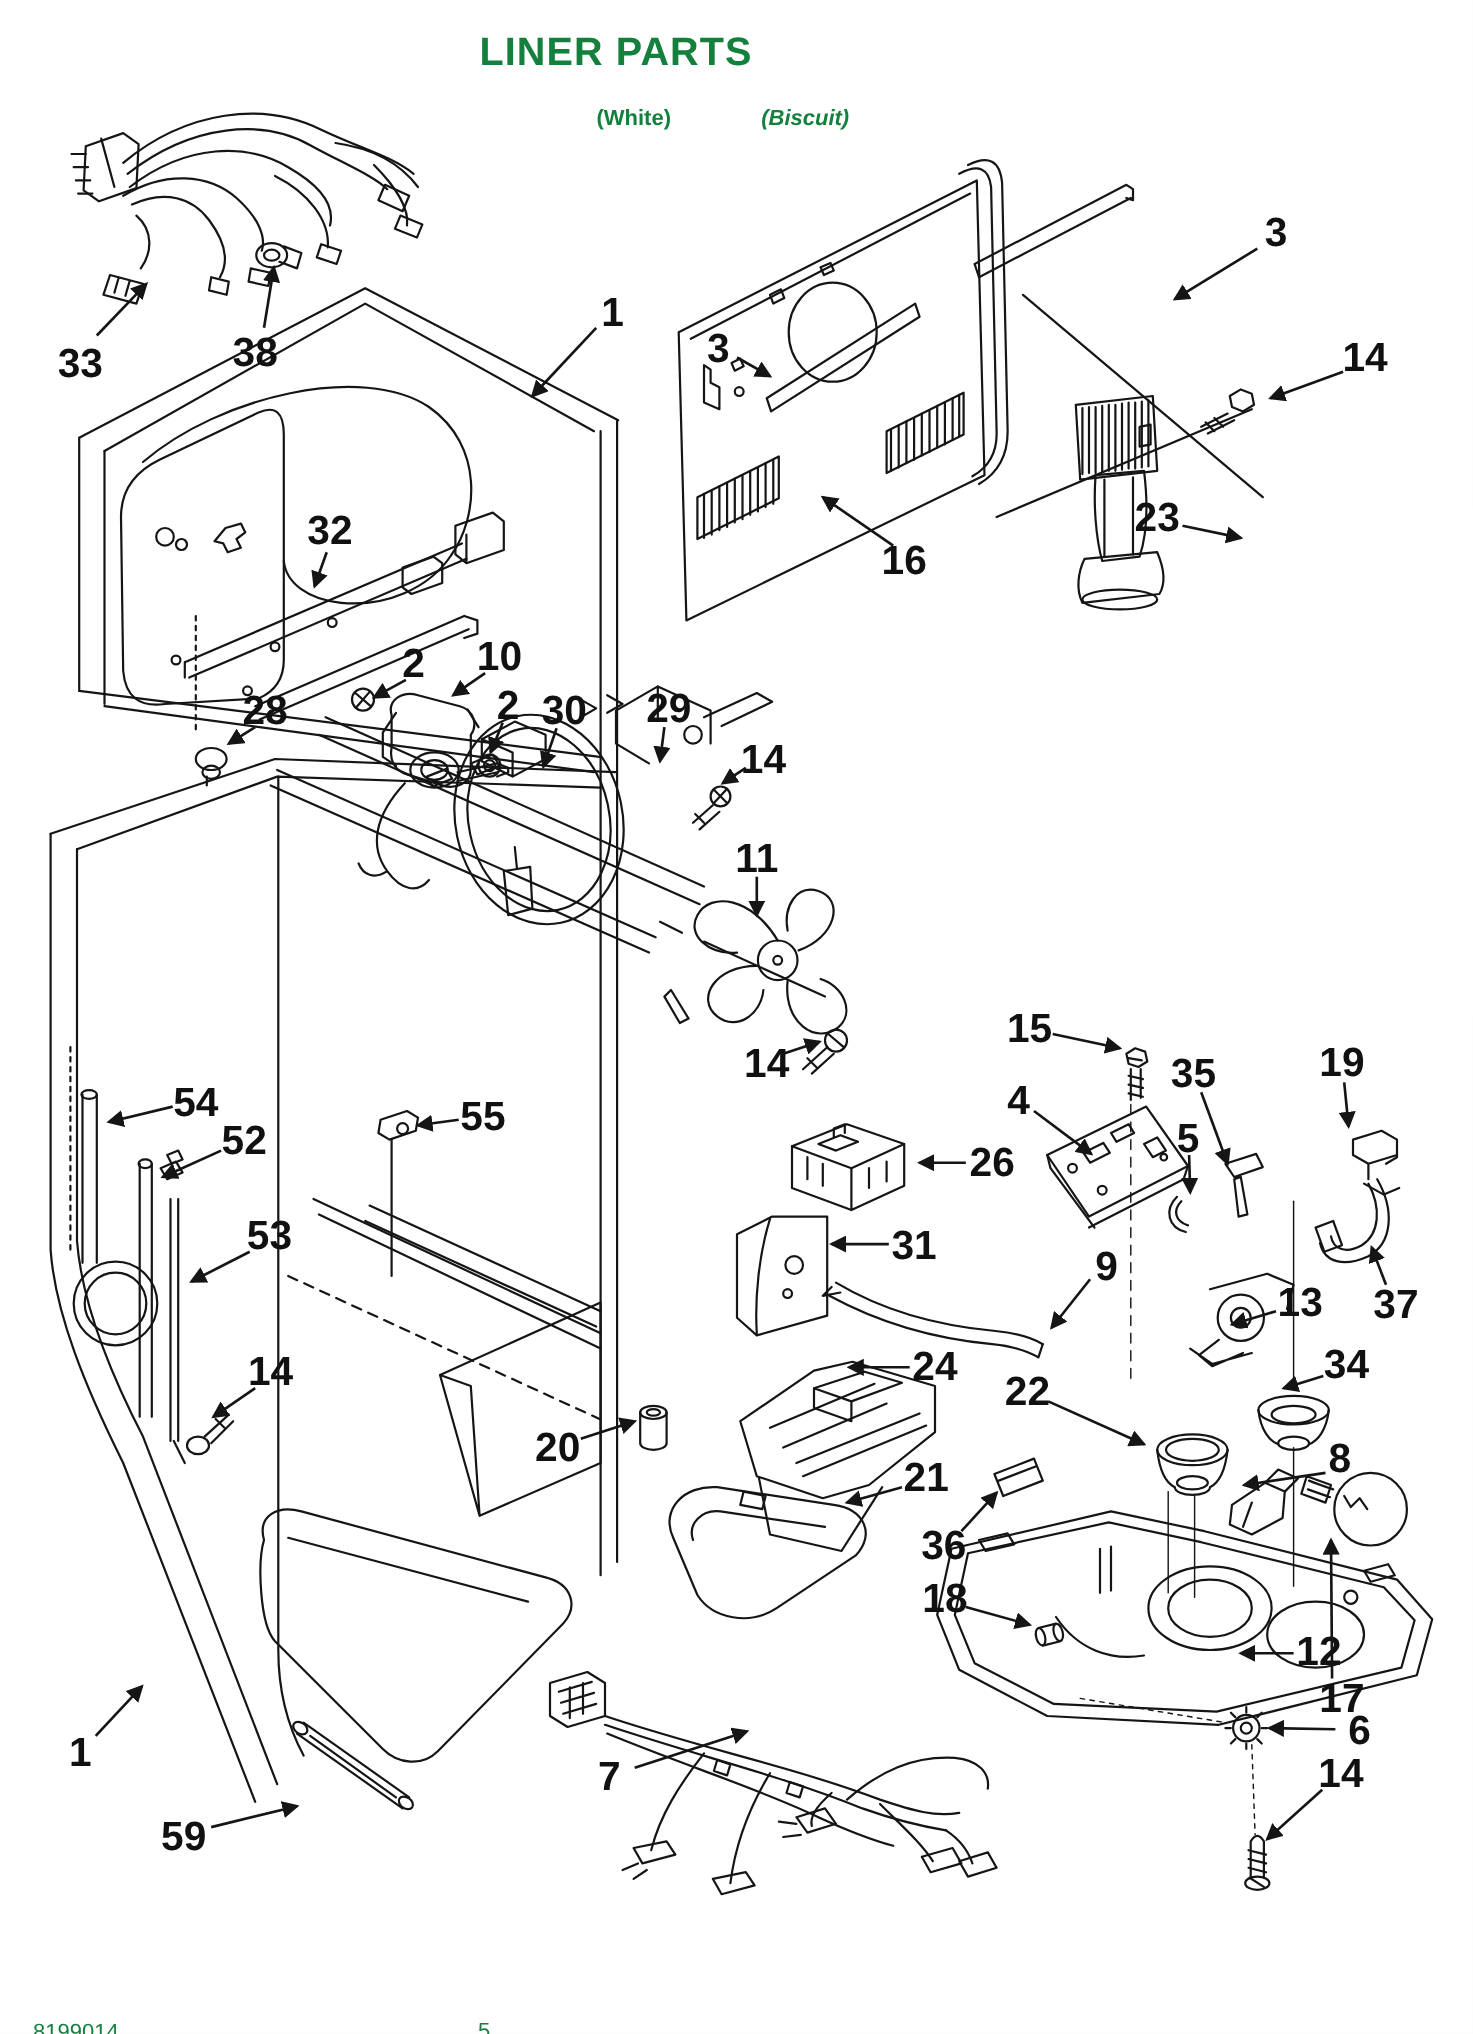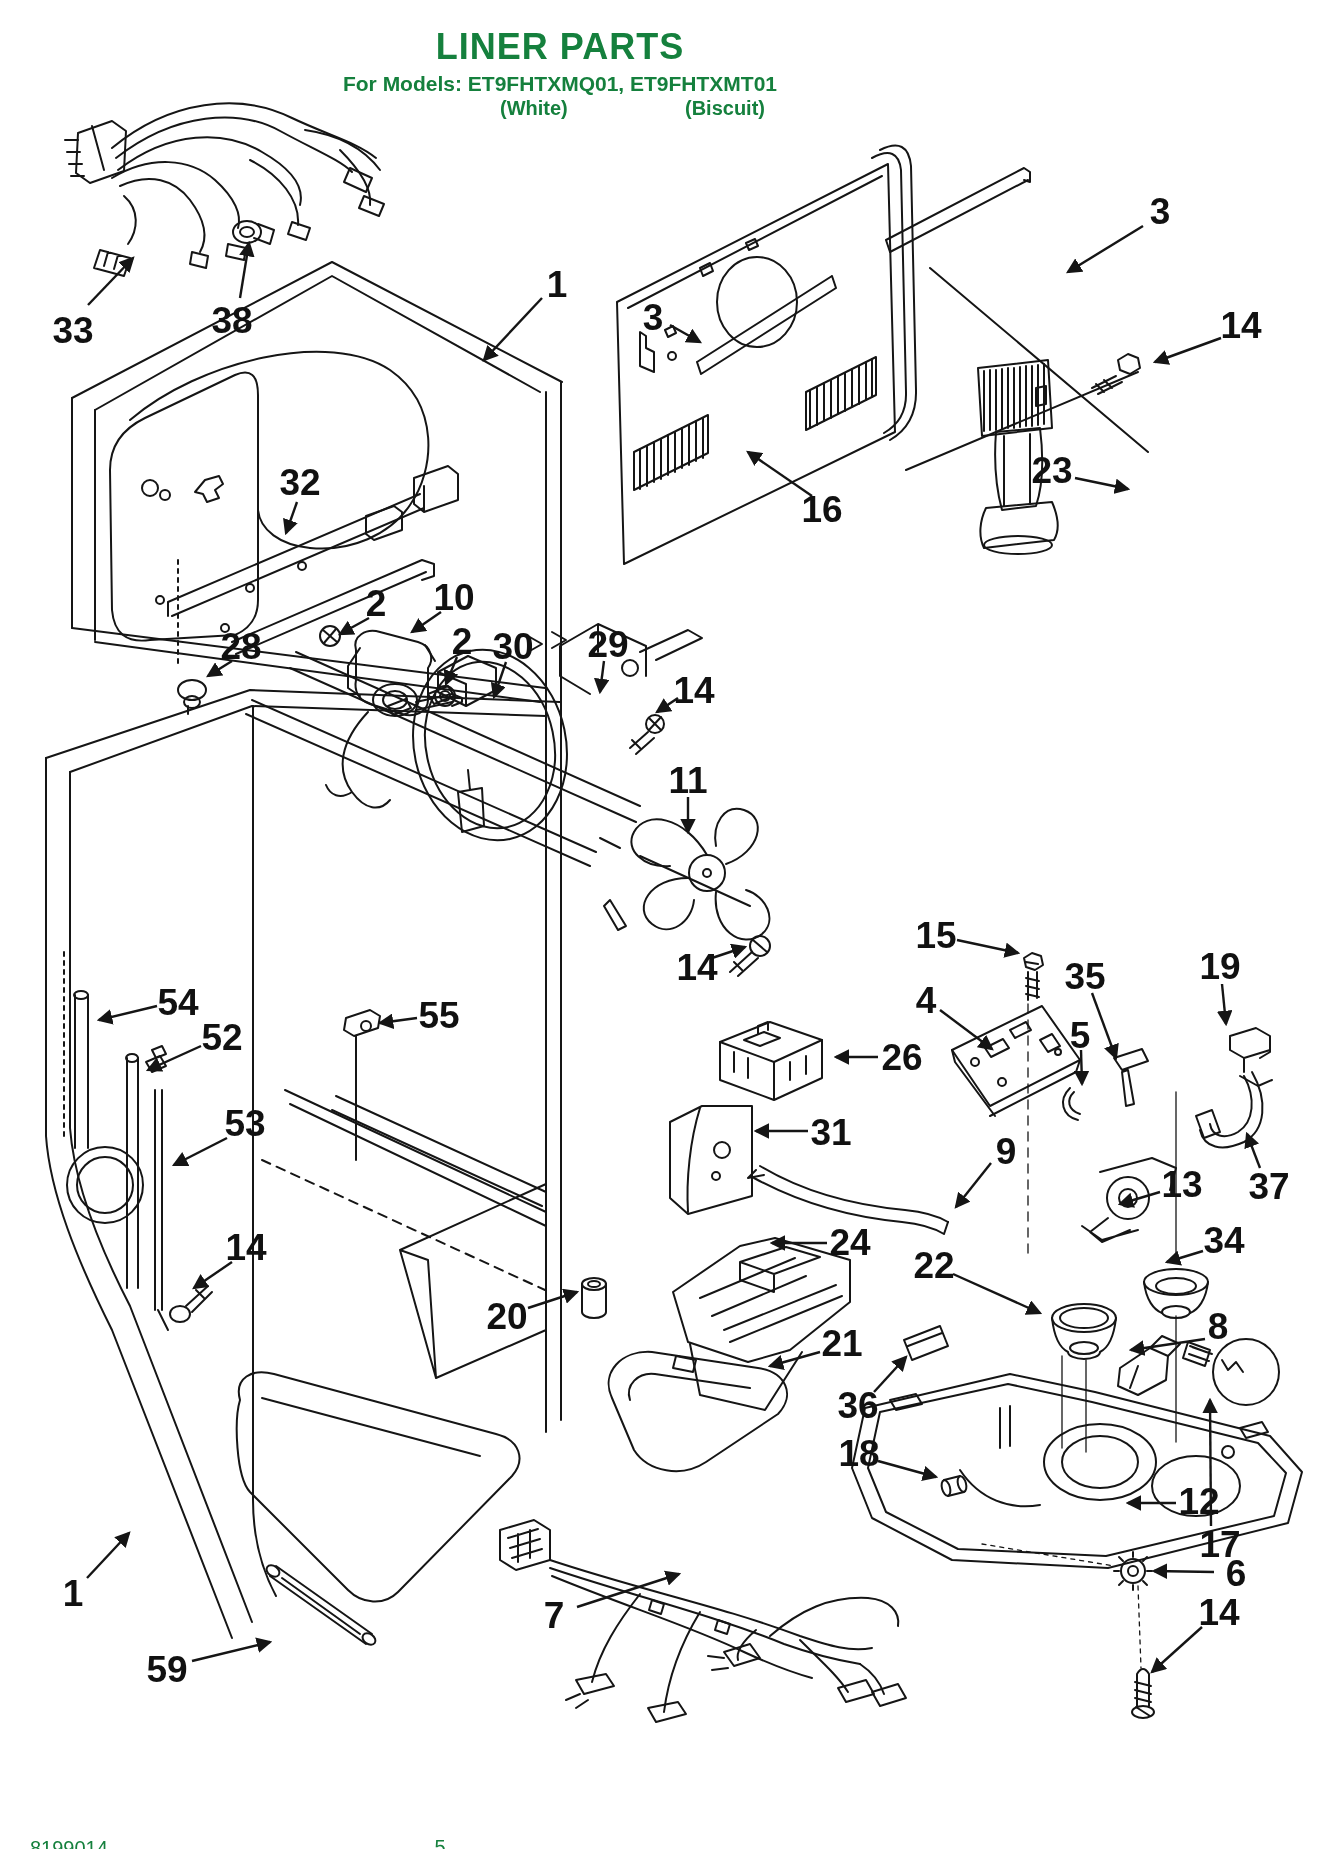"For Models: ET9FHTXMQ01, ET9FHTXMT01" div.hdr { html: <div>For Models: ET9FHTXMQ01, ET9FHTXMT01</div> -> none }
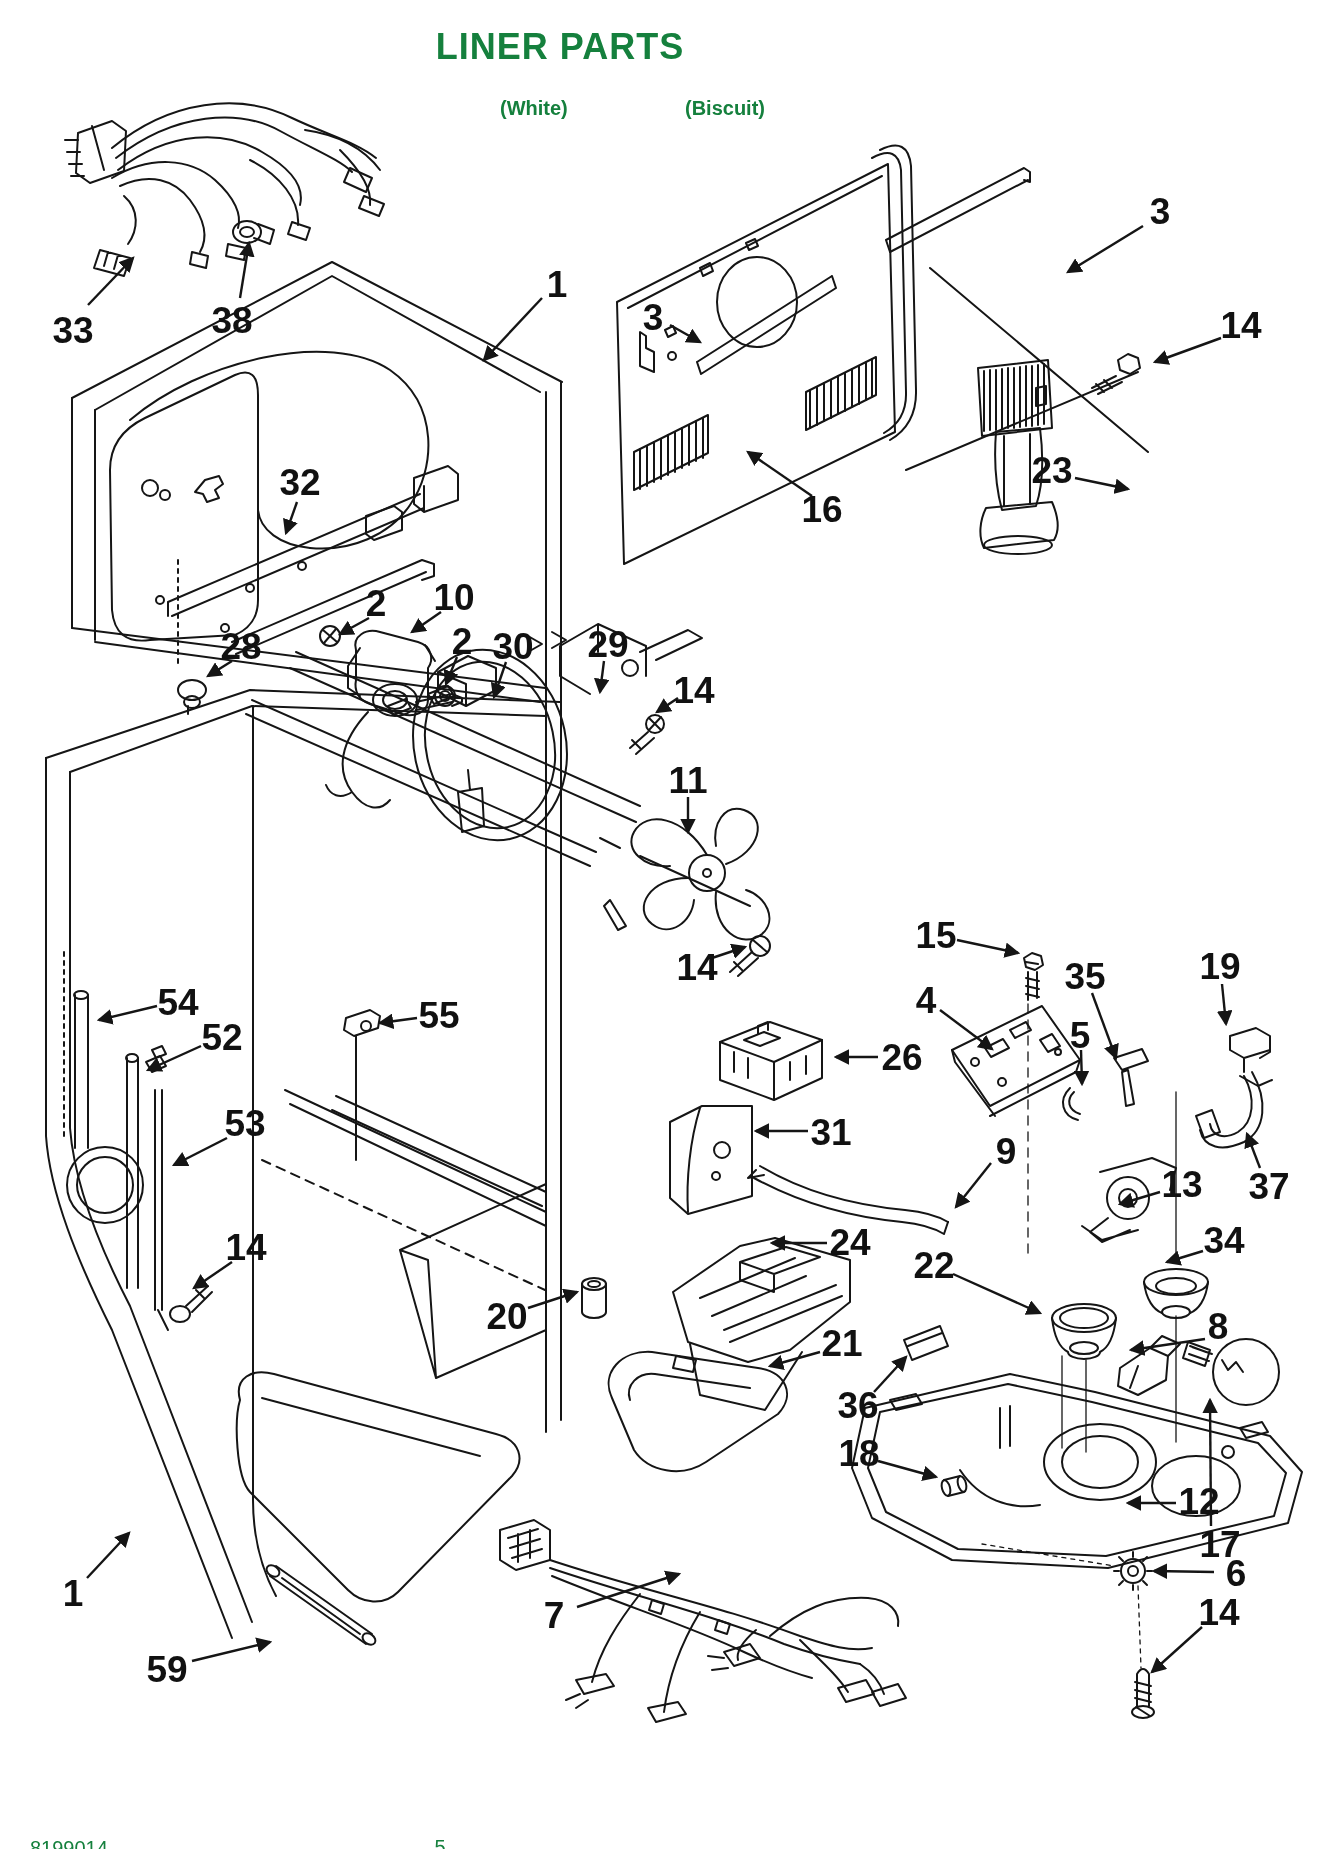"(White)" #color-left { text-align: left -> right }
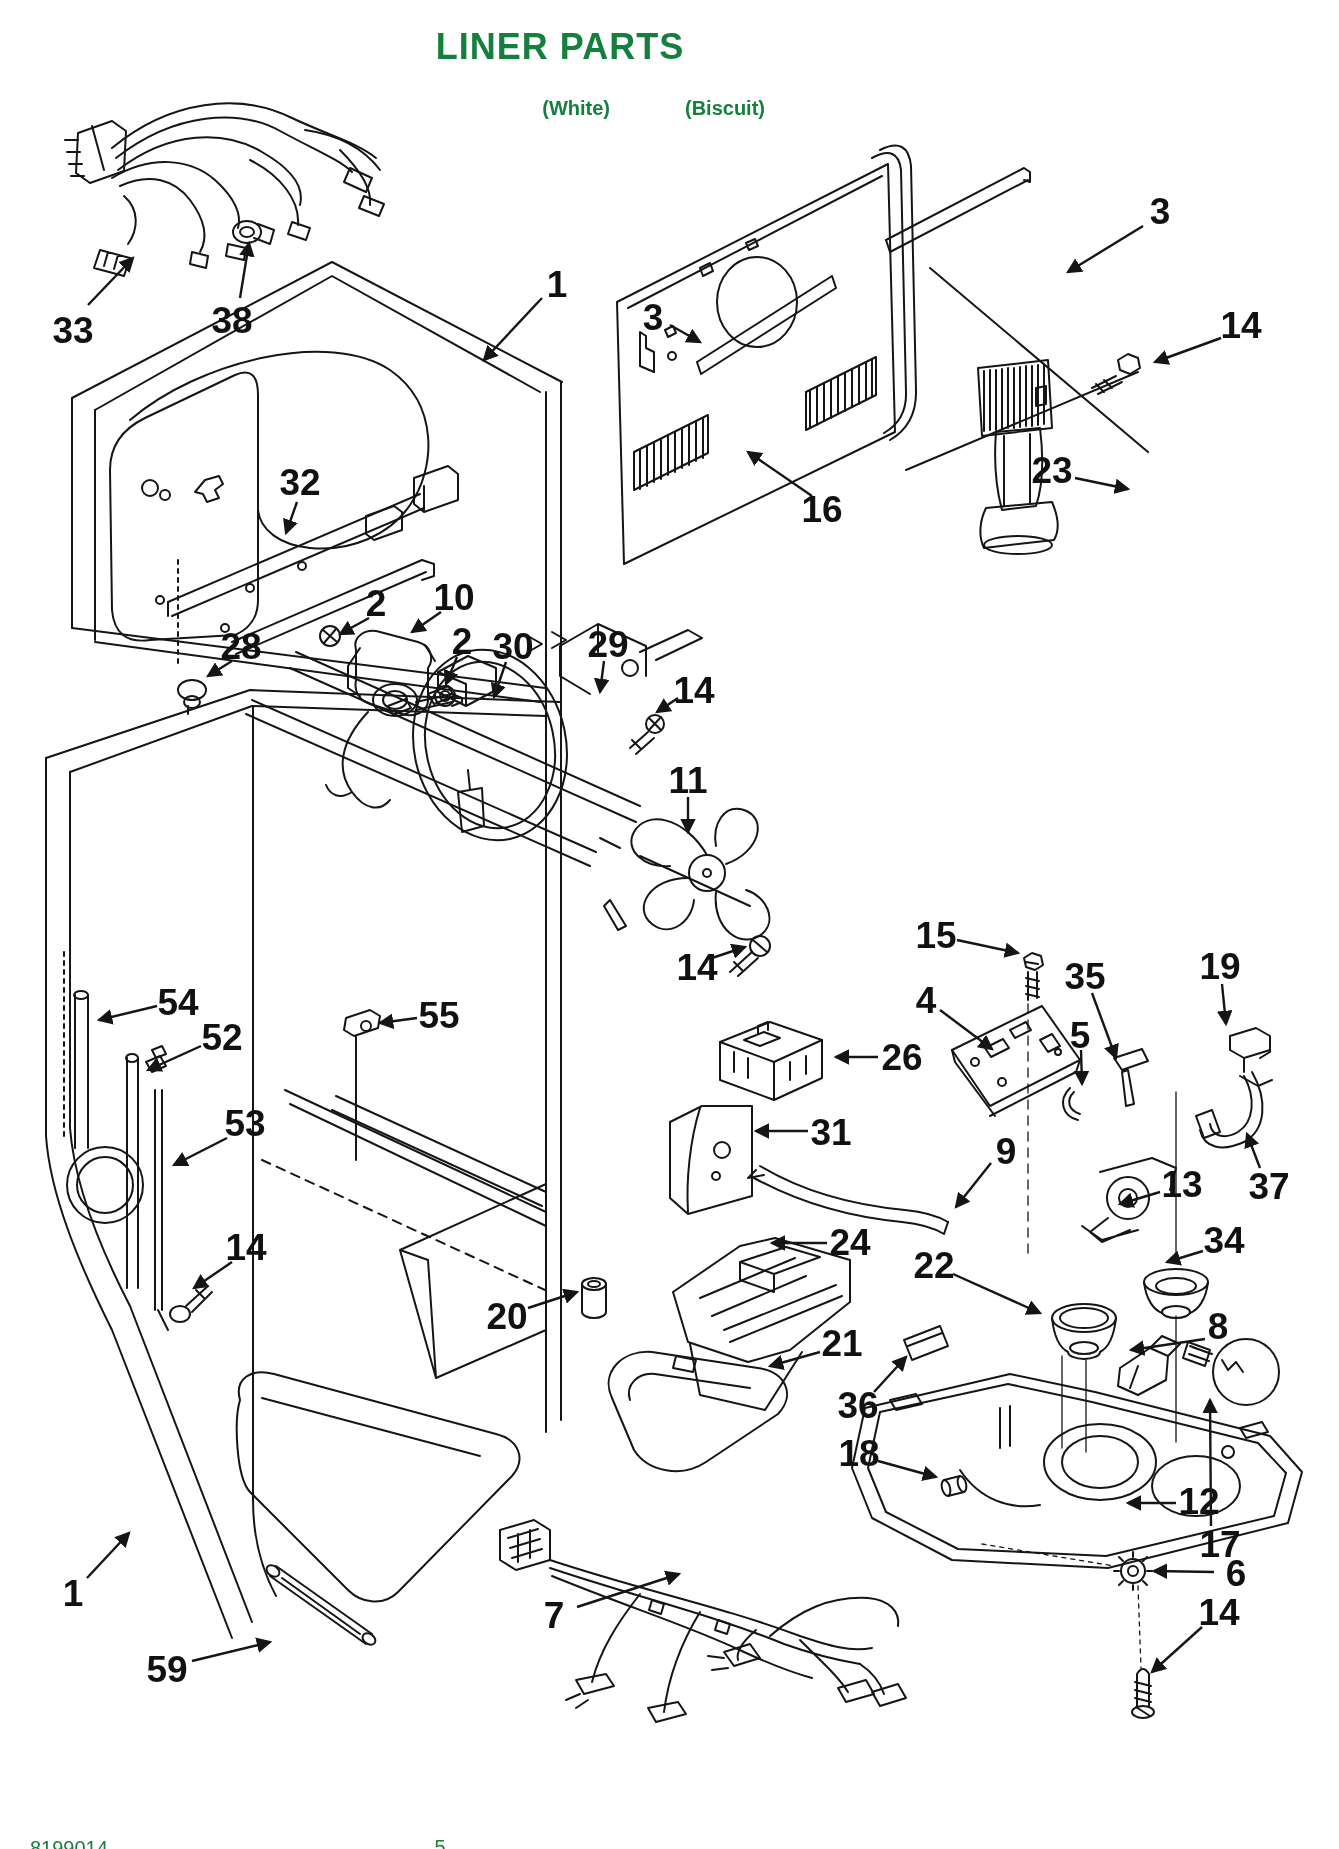"(Biscuit)" #color-right { font-style: none -> italic; left: 685px -> 652px; text-align: left -> right }
